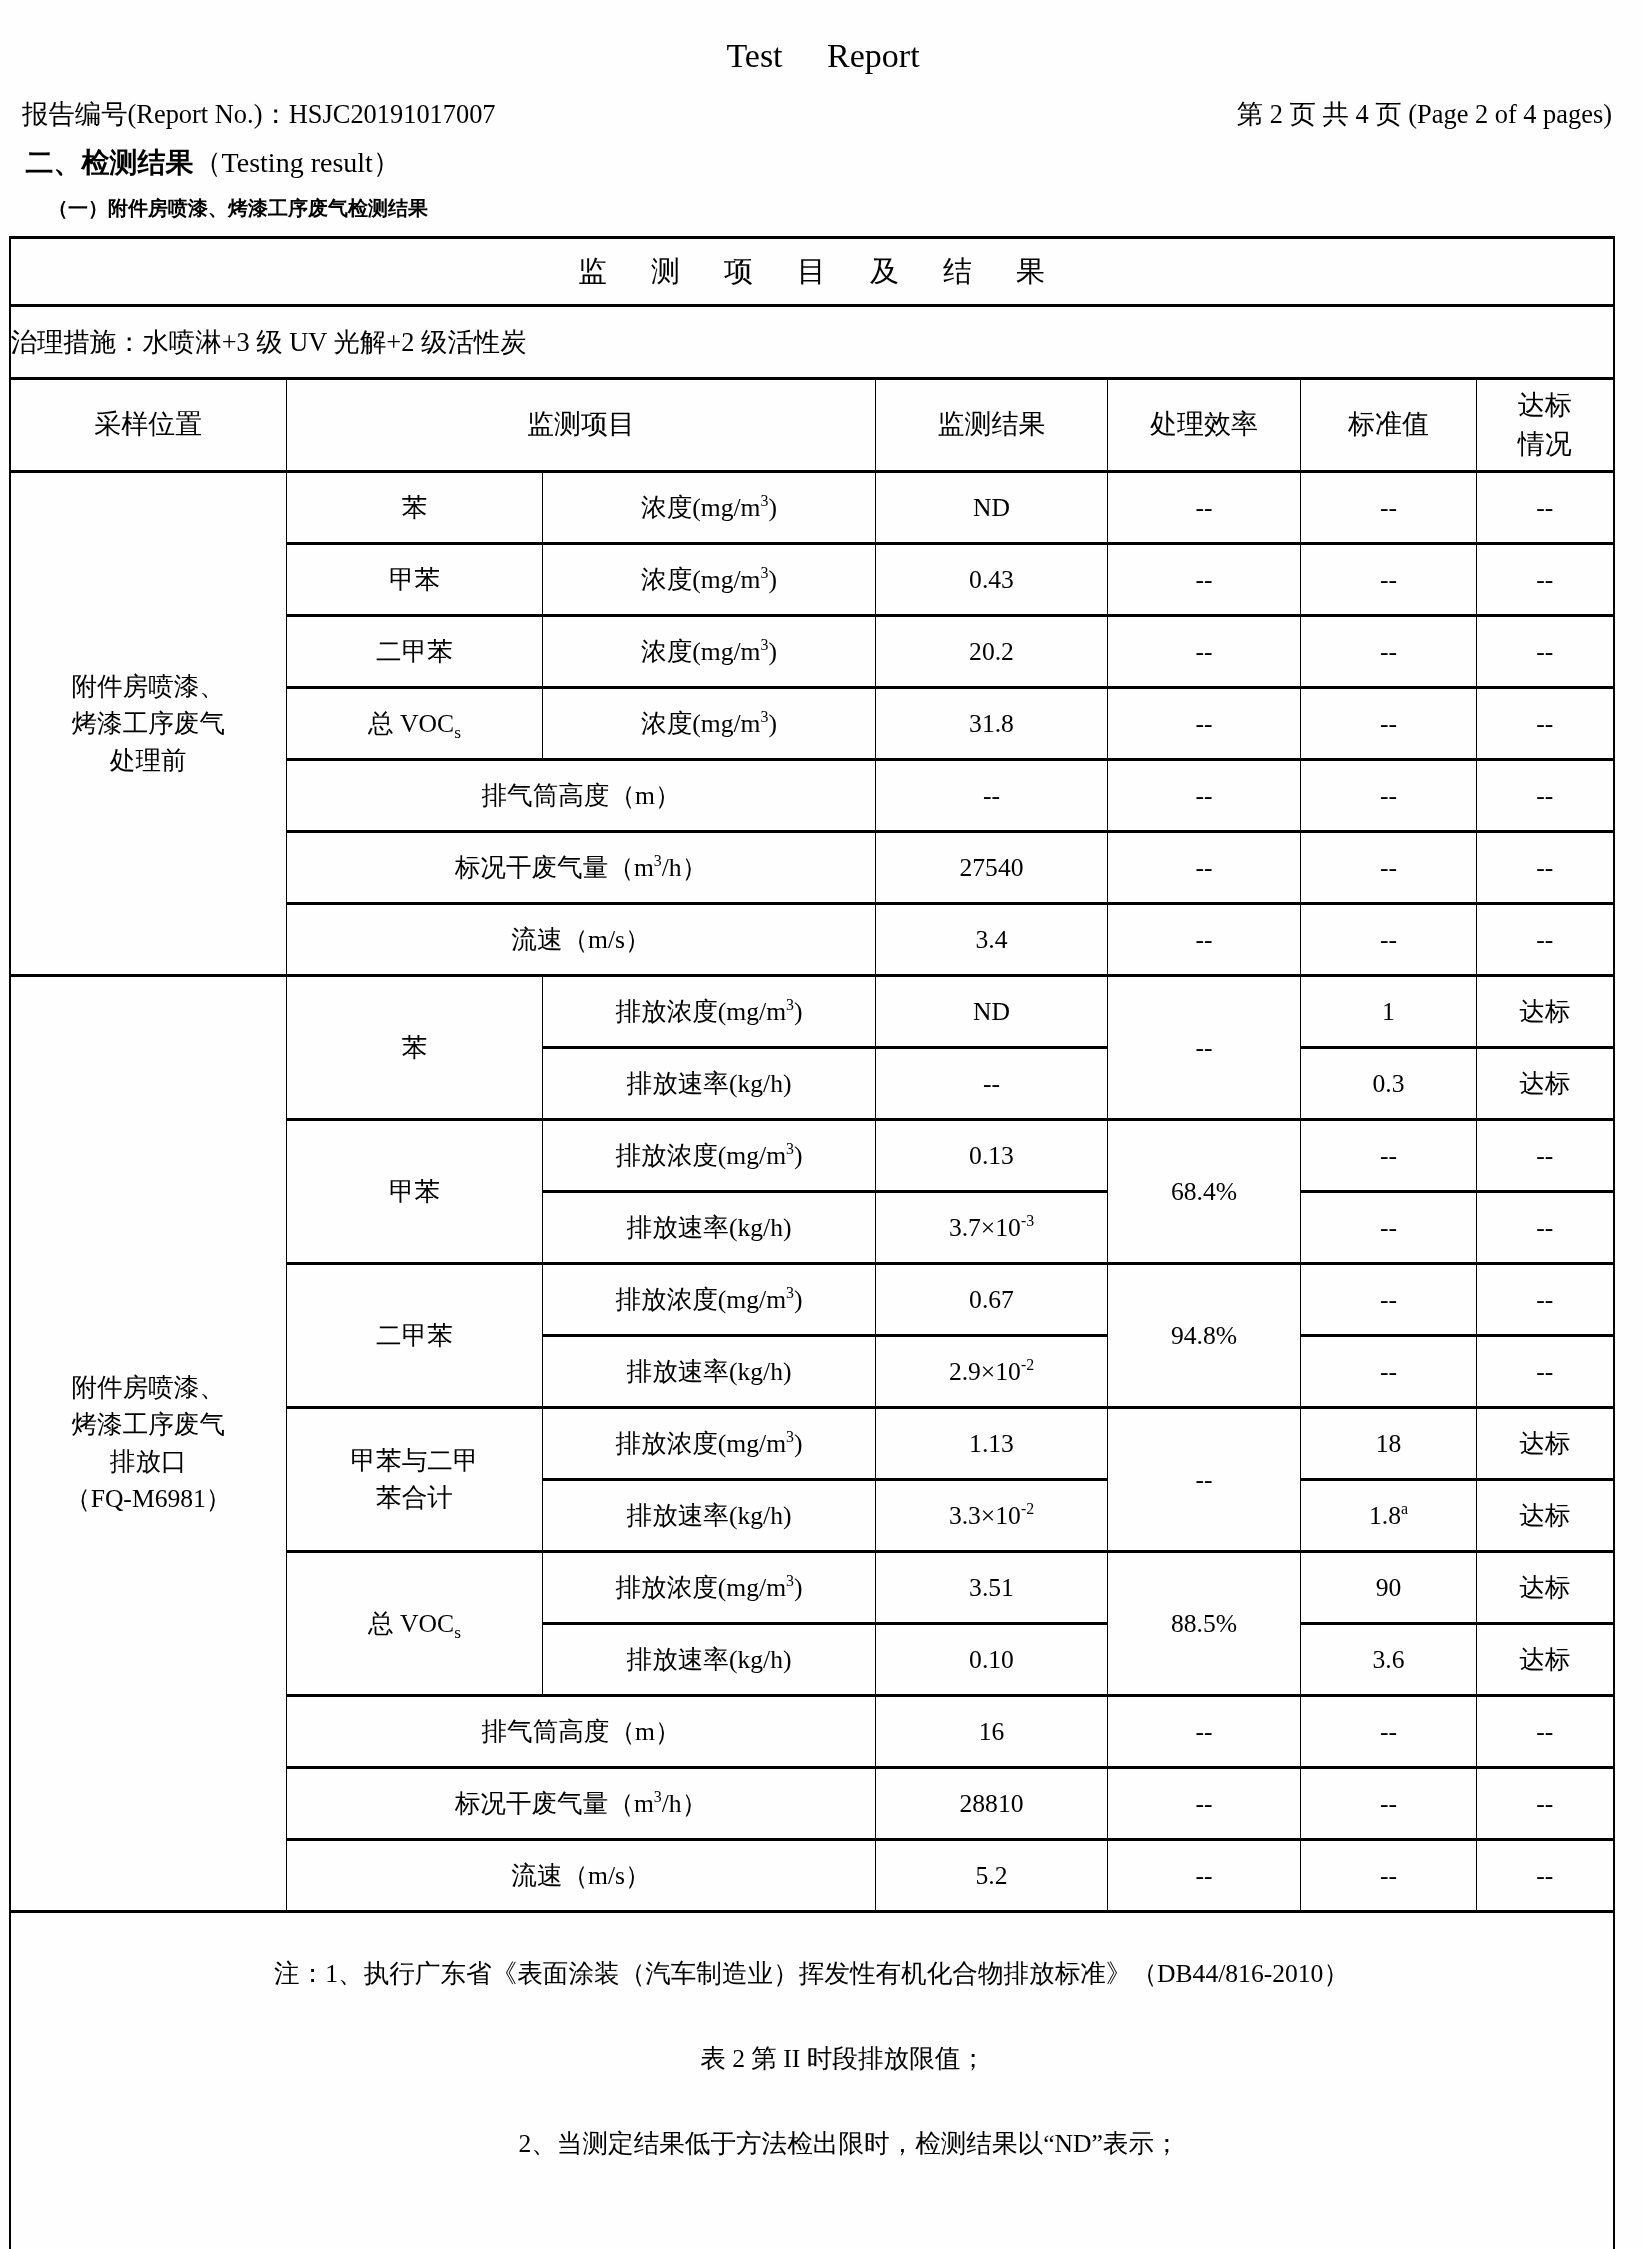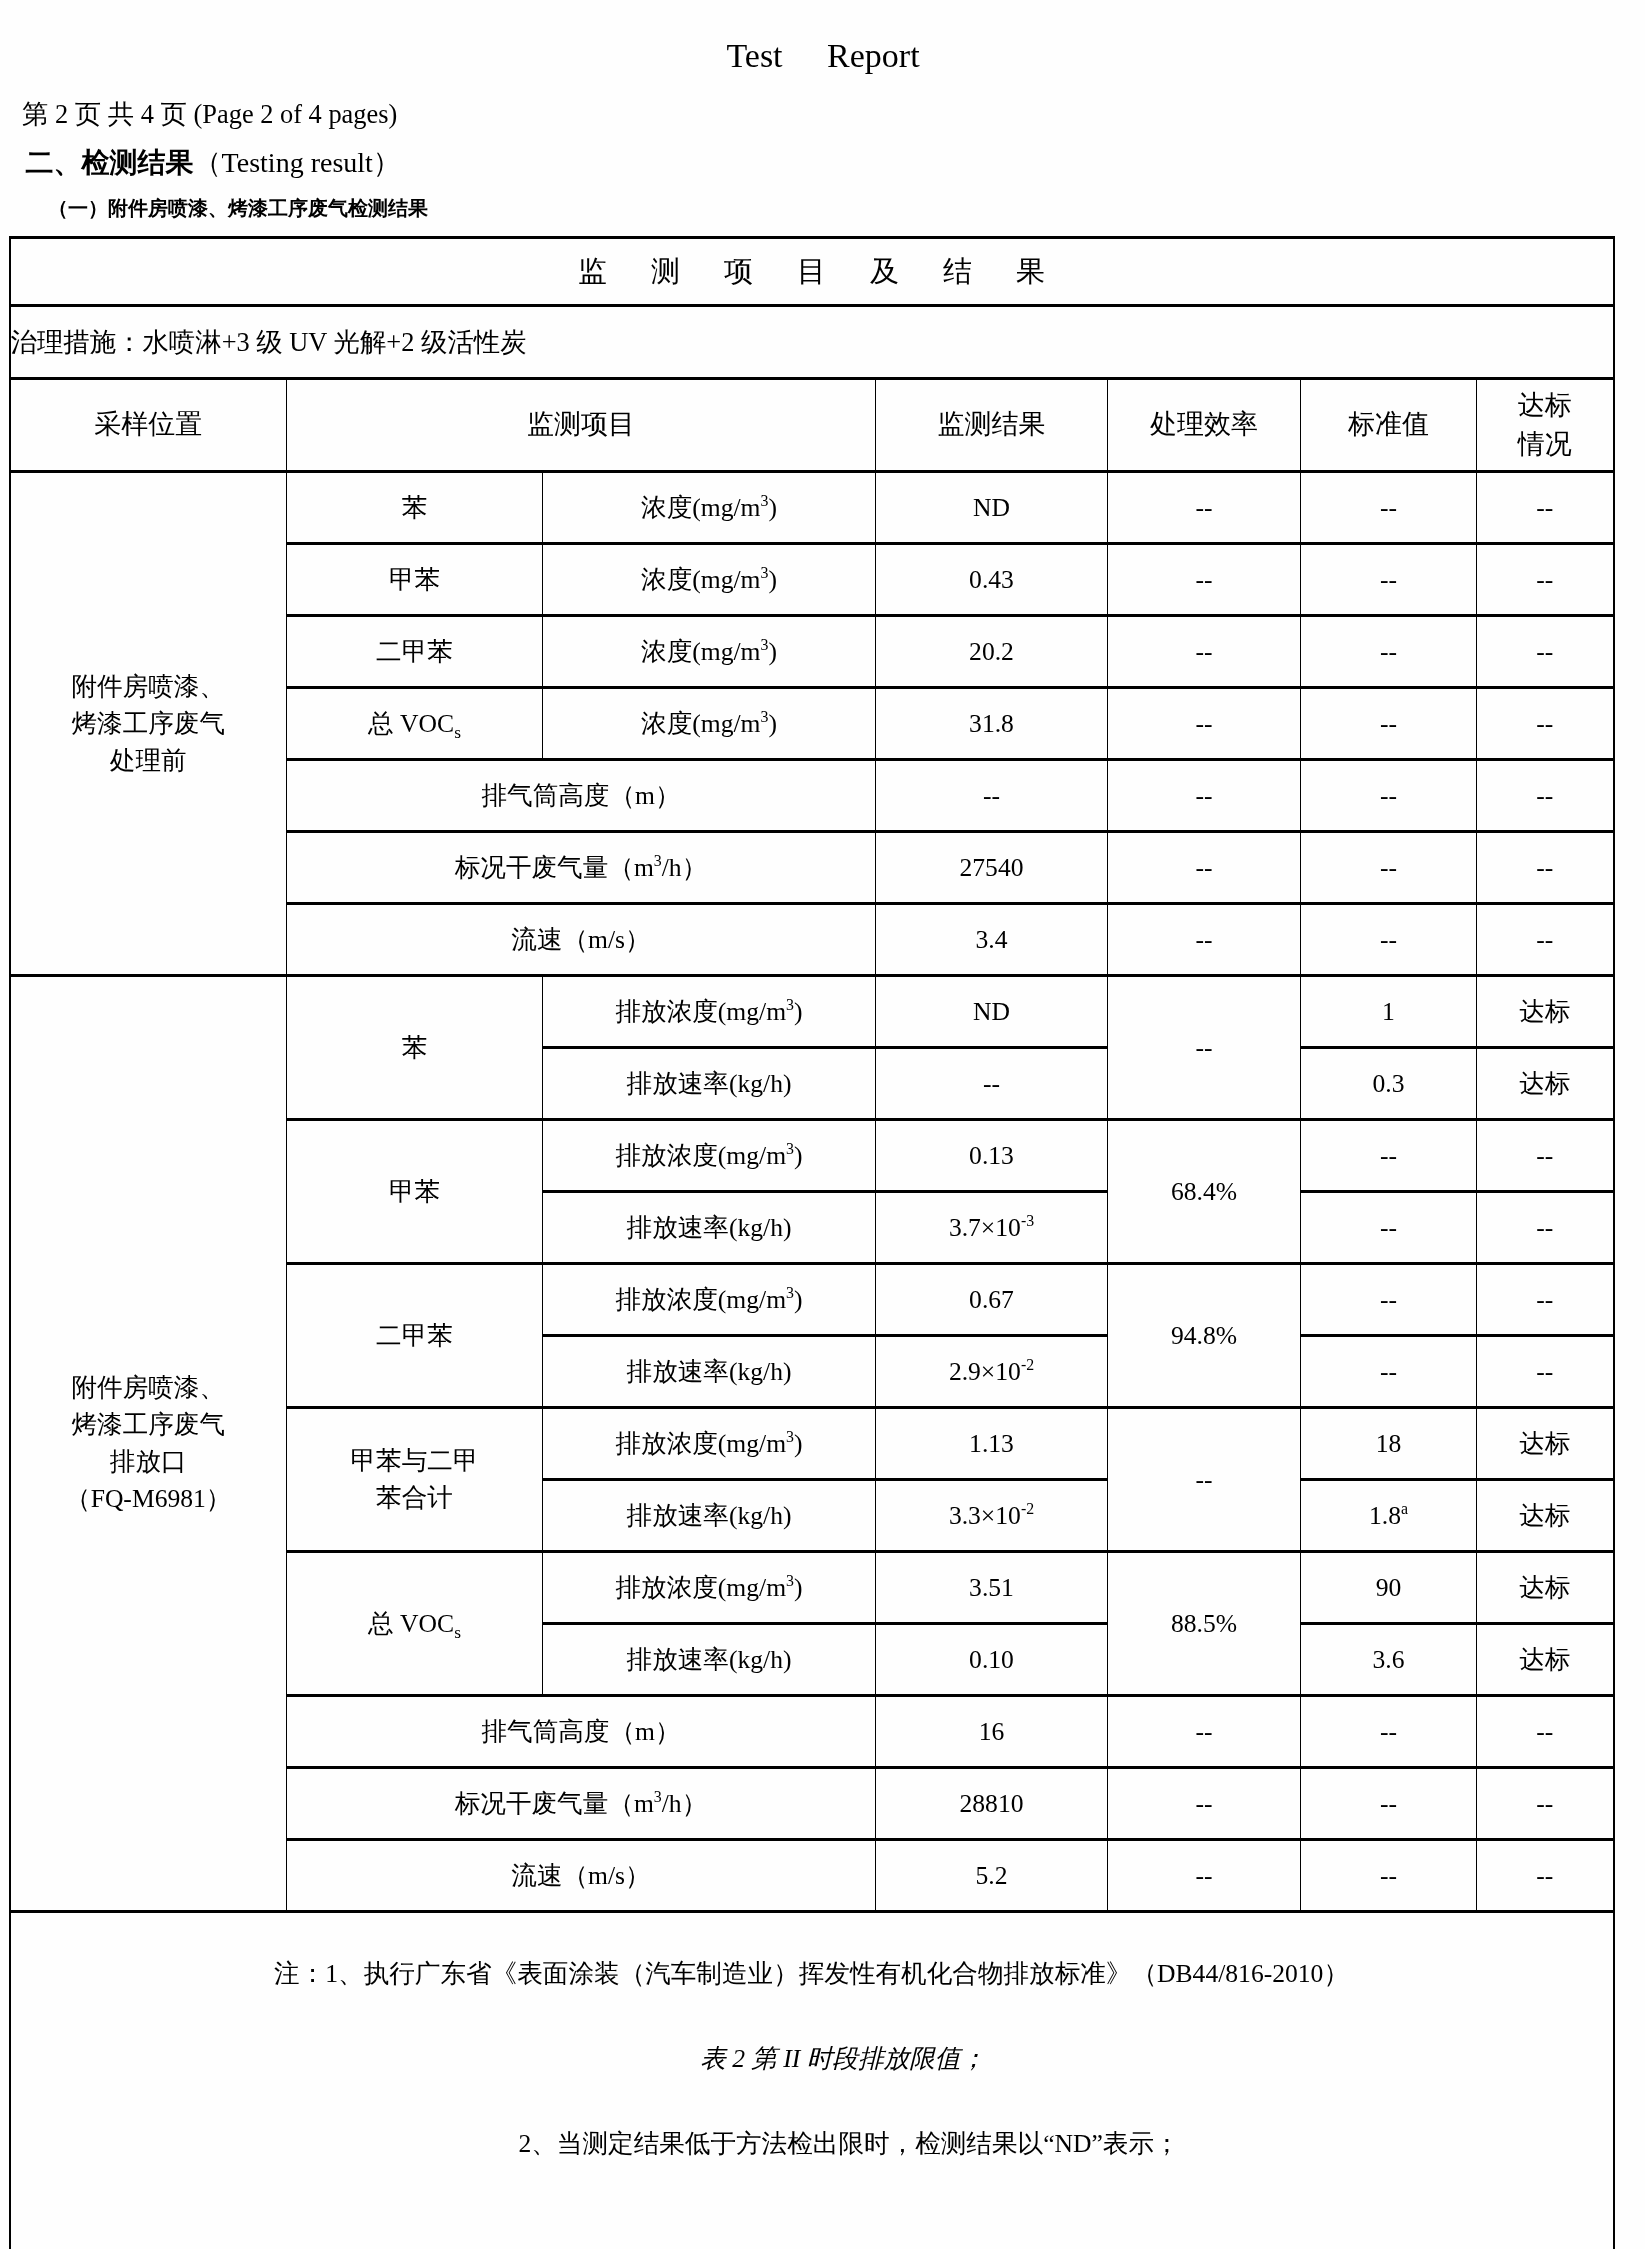"报告编号(Report No.)：HSJC20191017007" span { html: none -> <span><span>报告编号(Report No.)：</span><span>HSJC20191017007</span></span> }
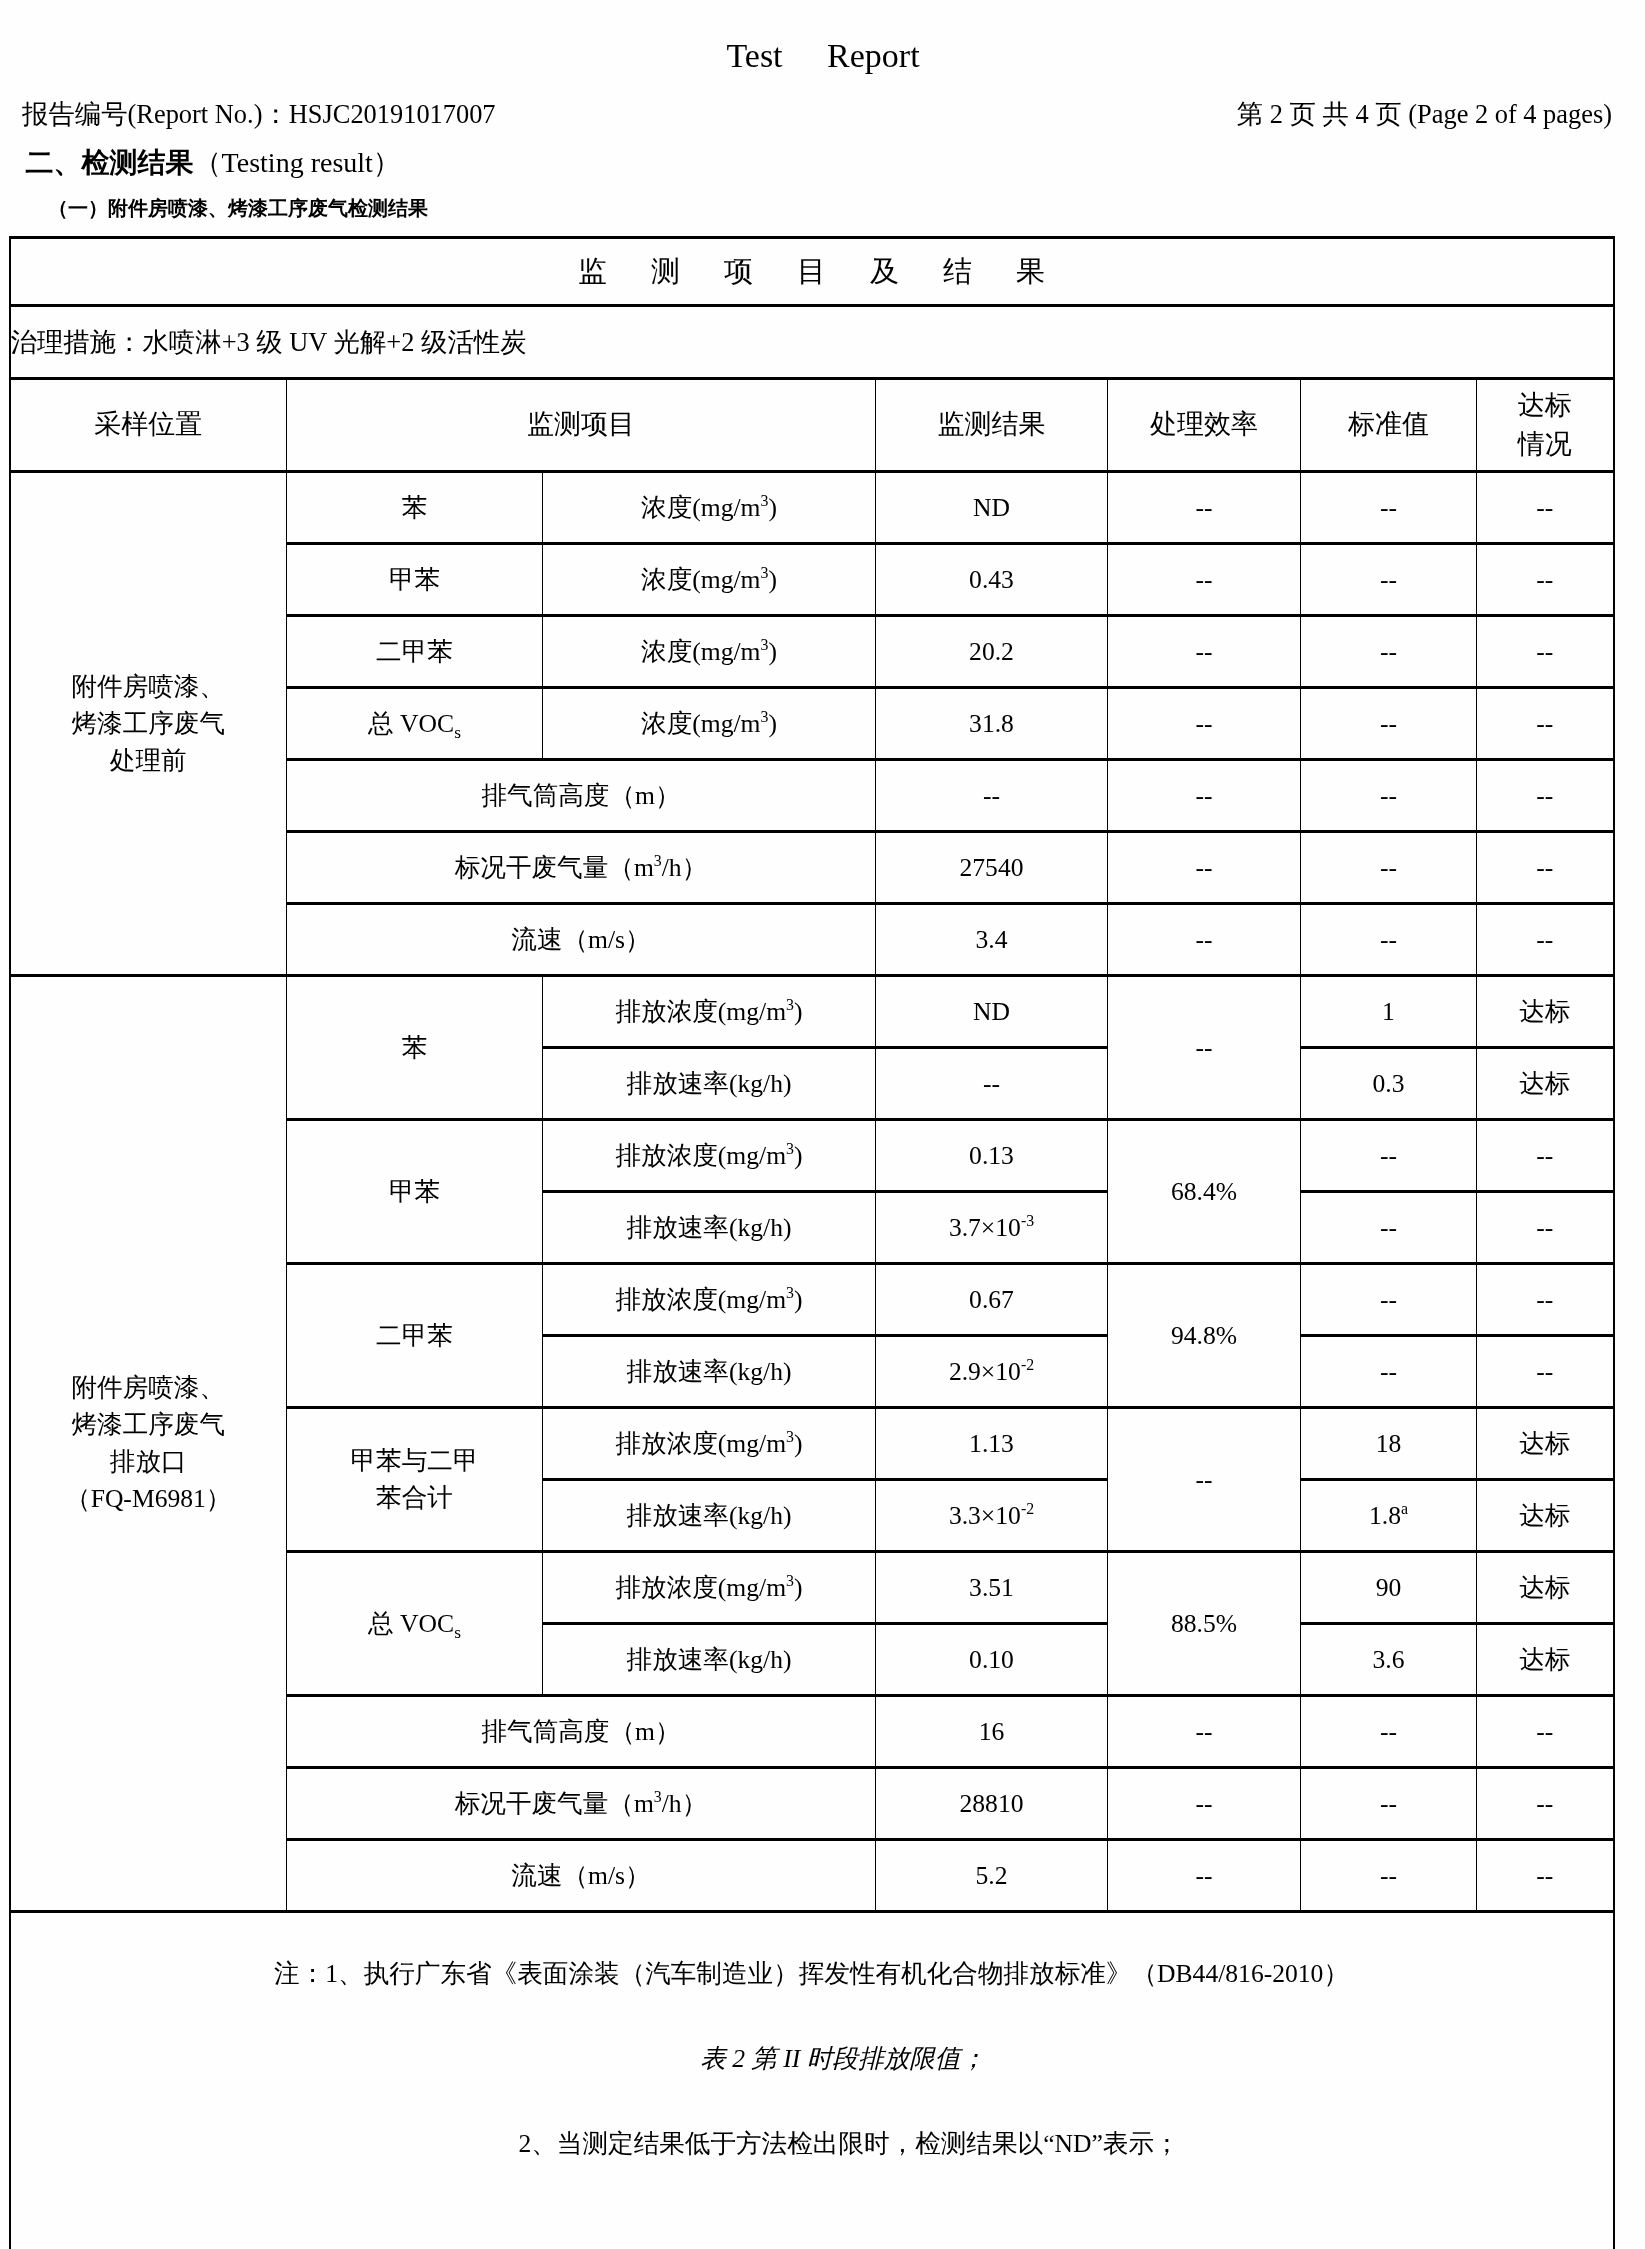"表 2 第 II 时段排放限值；" .note-line.ind-a { font-style: italic -> none }
